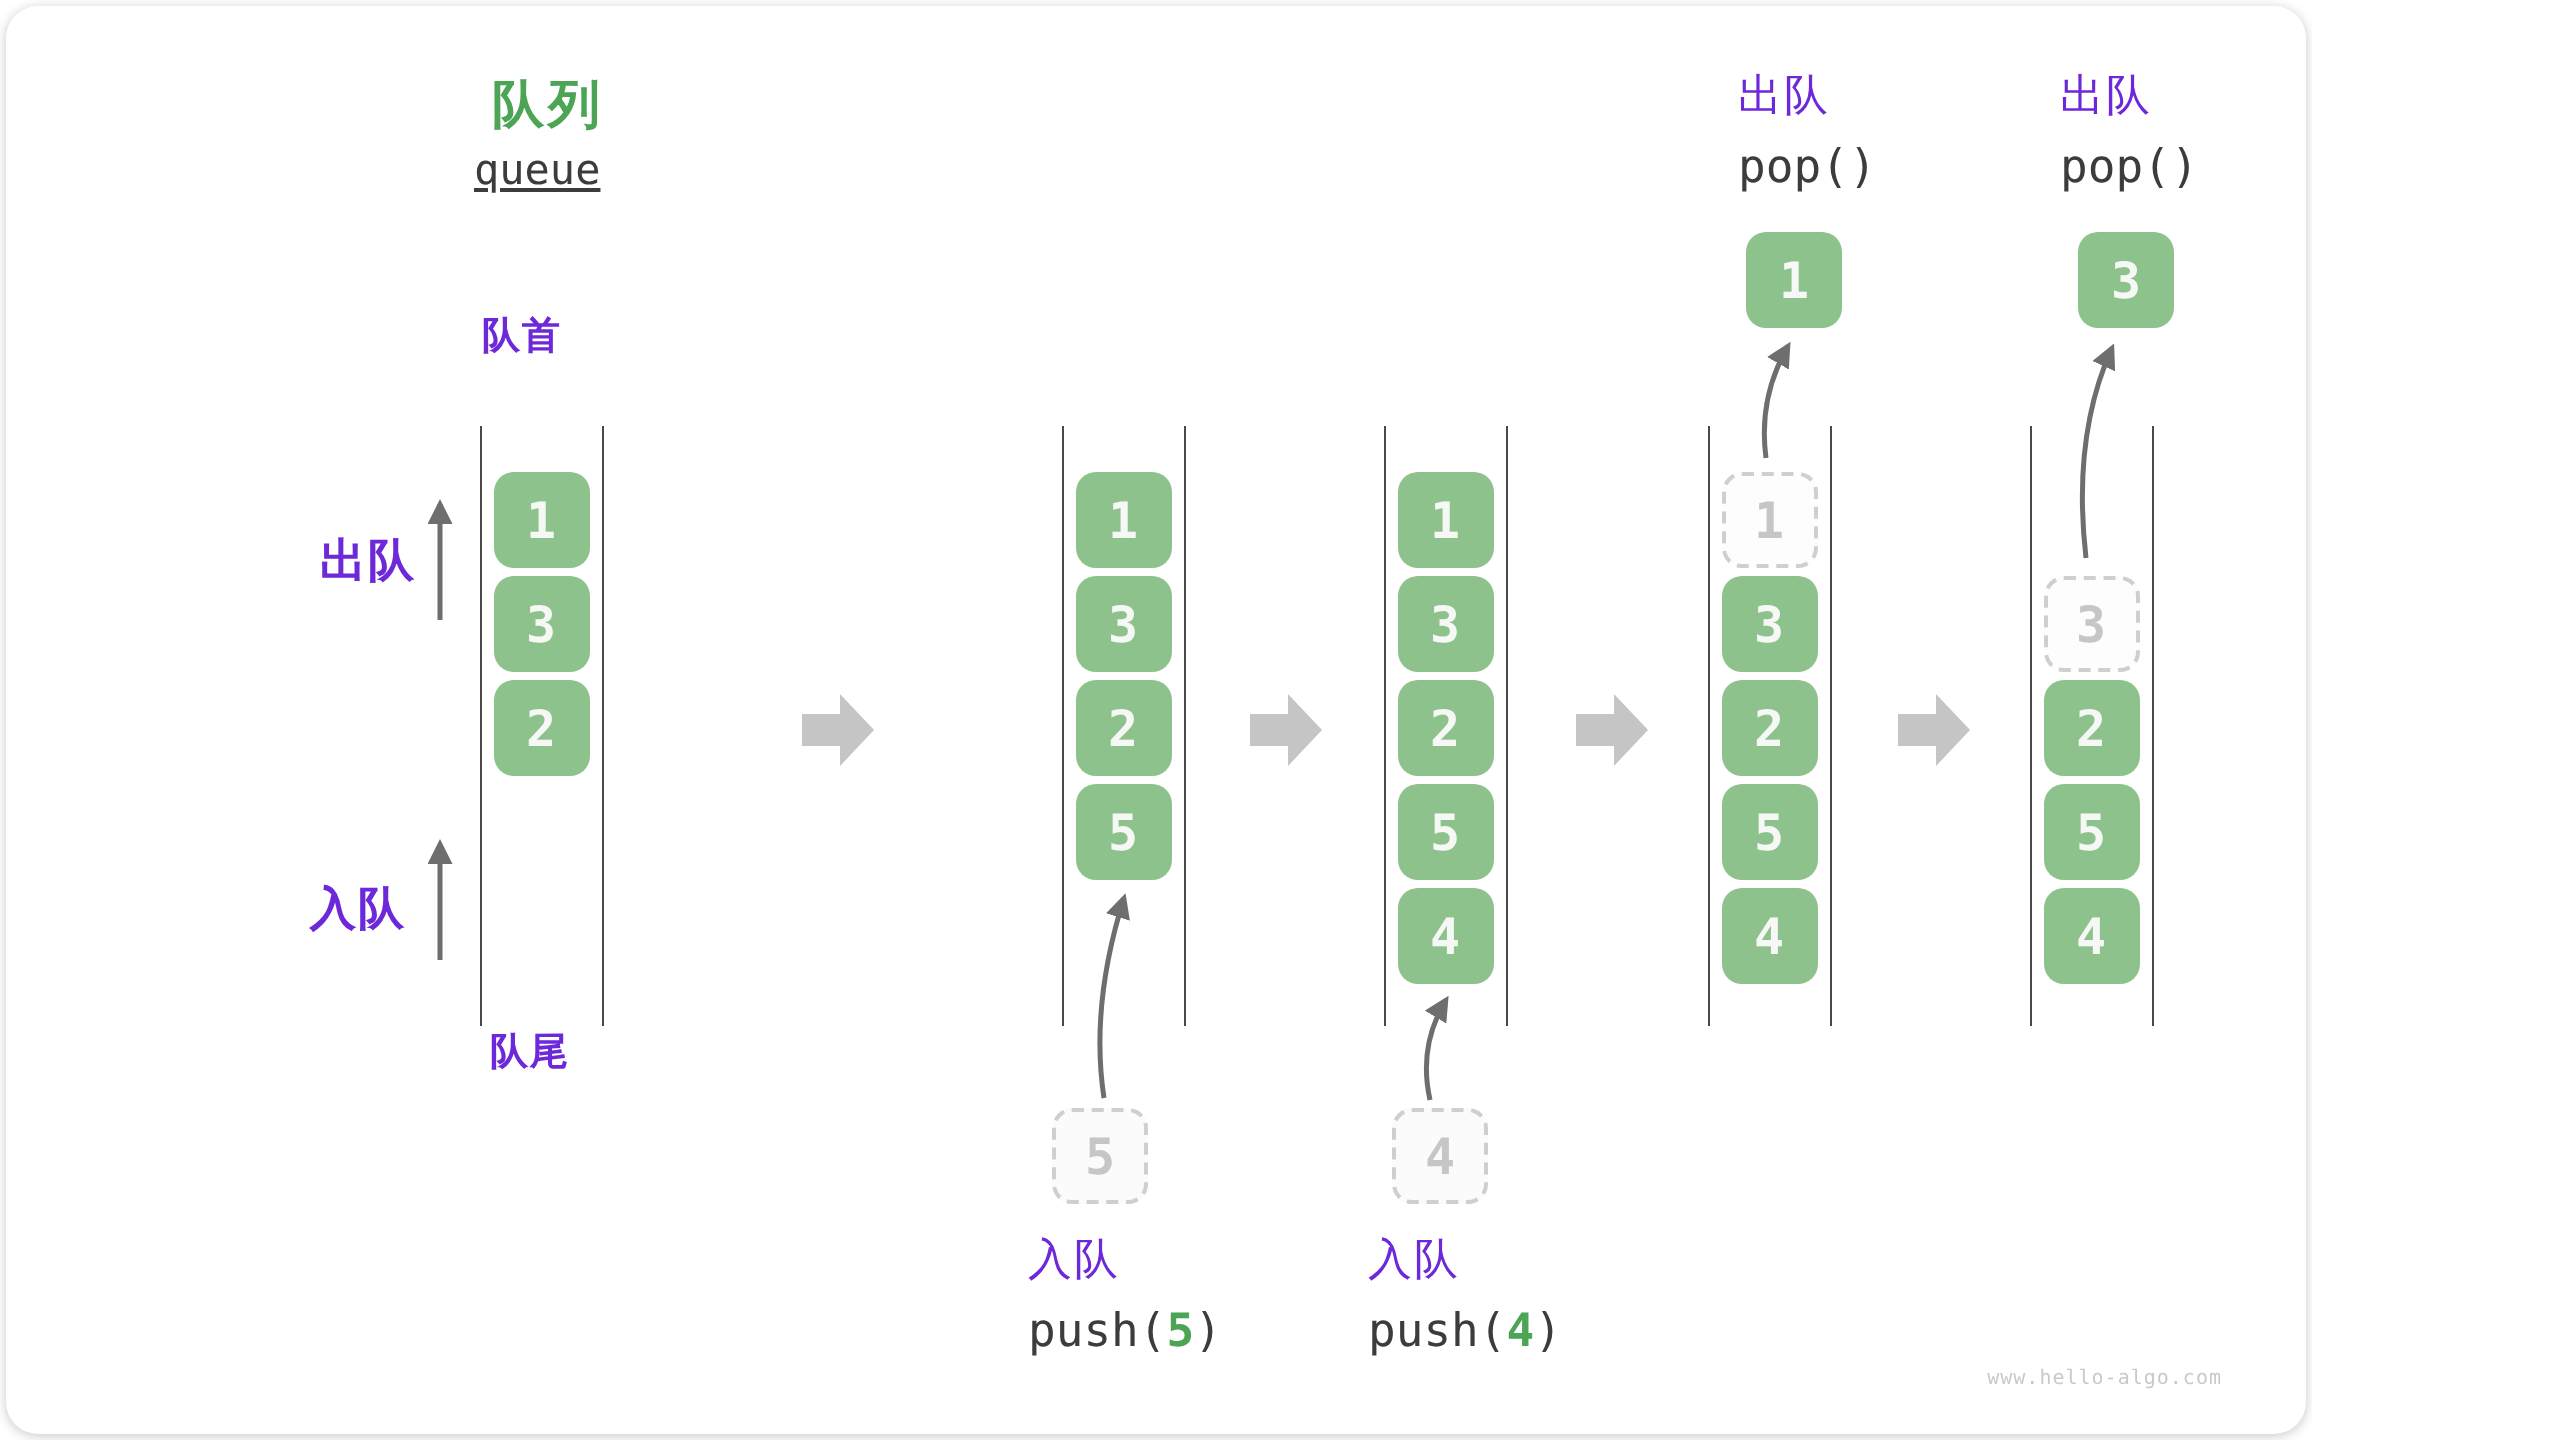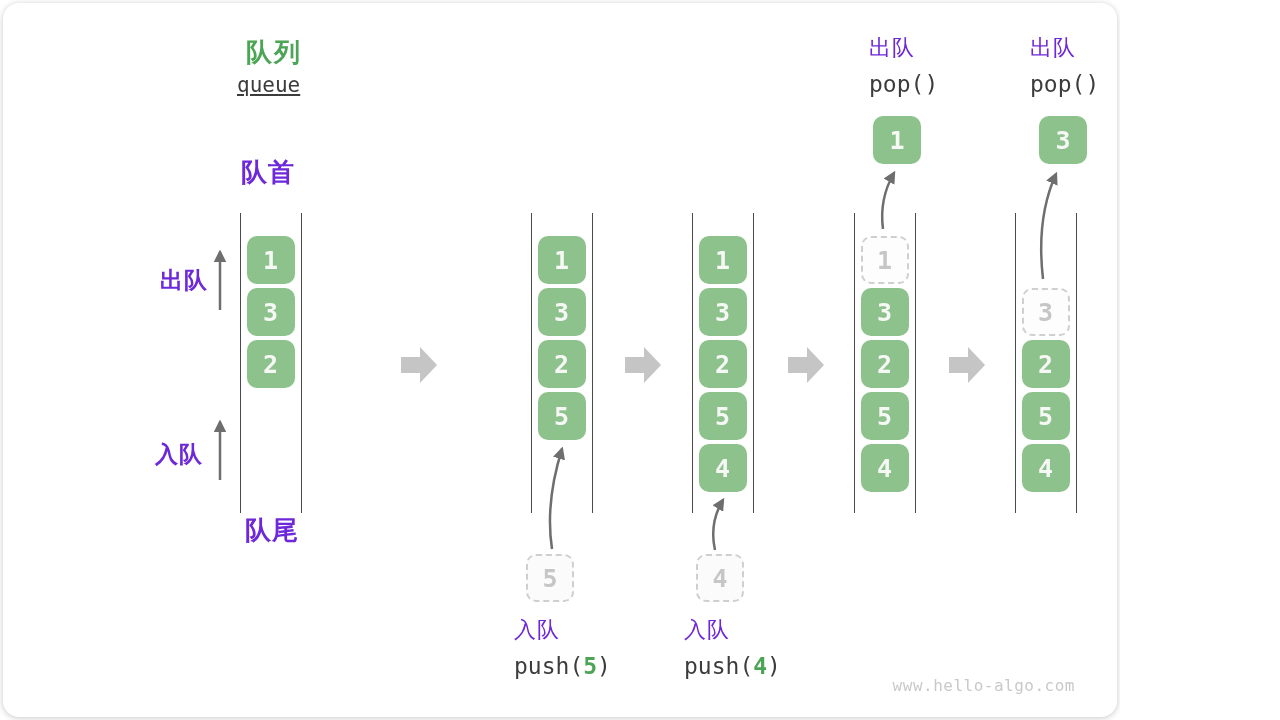"队列" #stage { padding-left: none -> 36px }
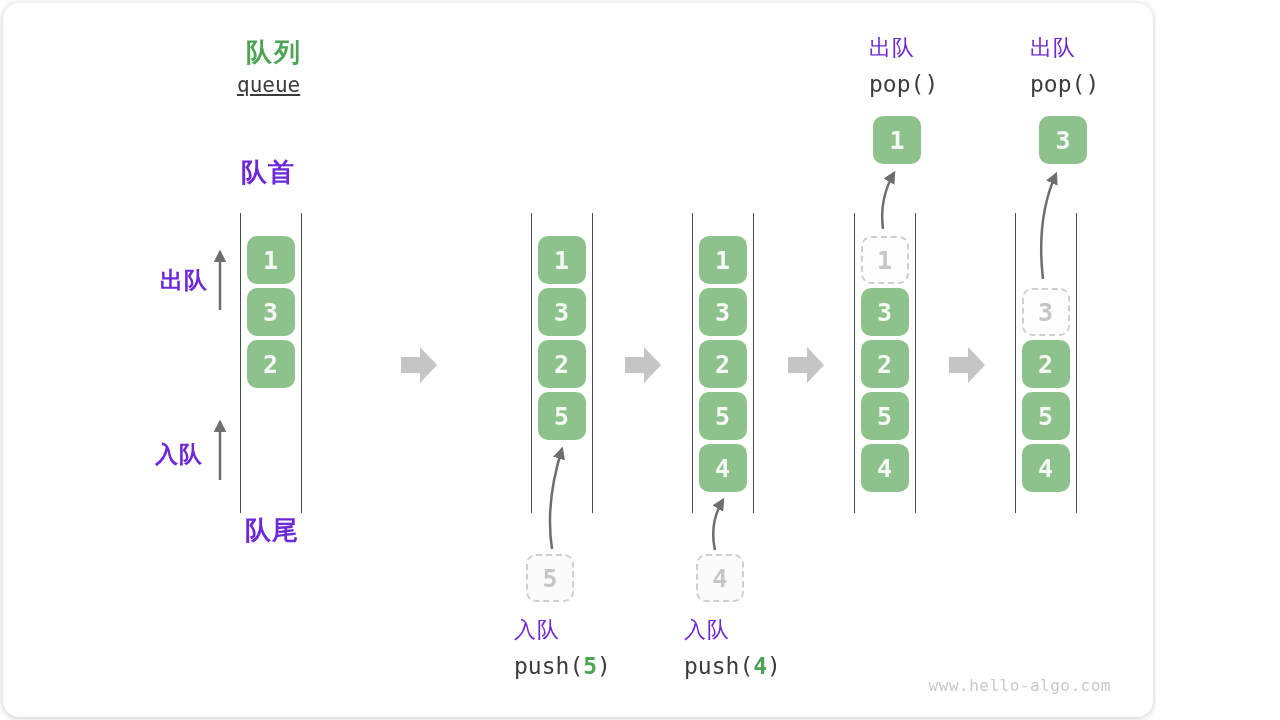"队首" .big-label { font-size: 26px -> 19px }
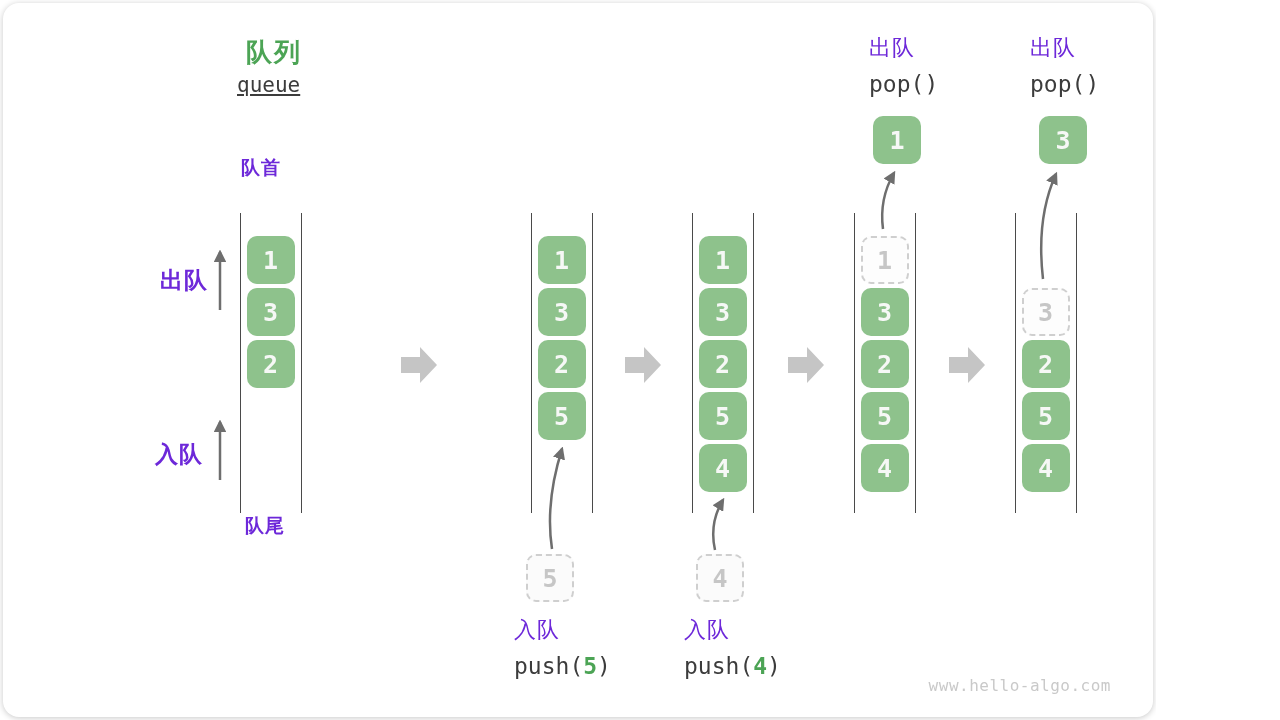"www.hello-algo.com" .watermark { font-size: 16px -> 10px }
